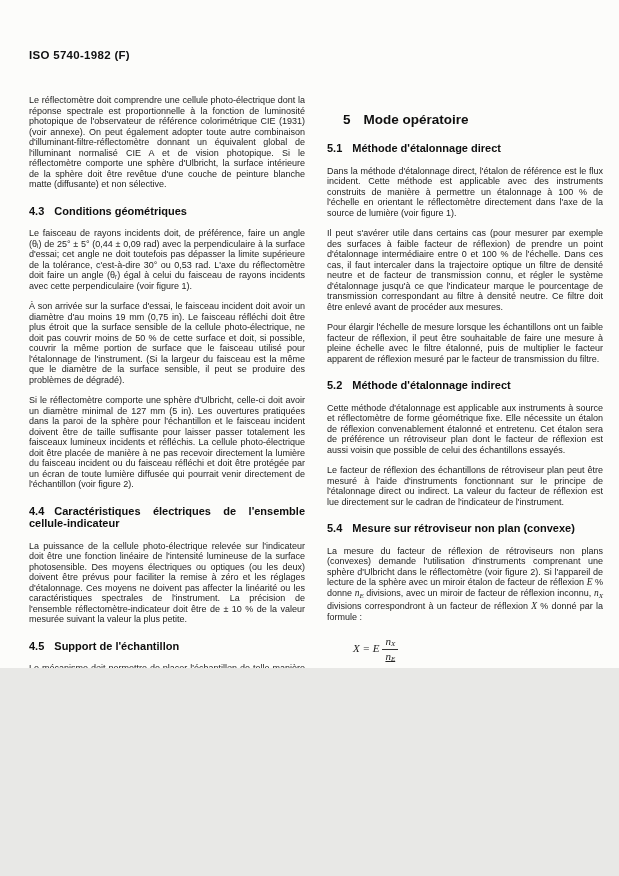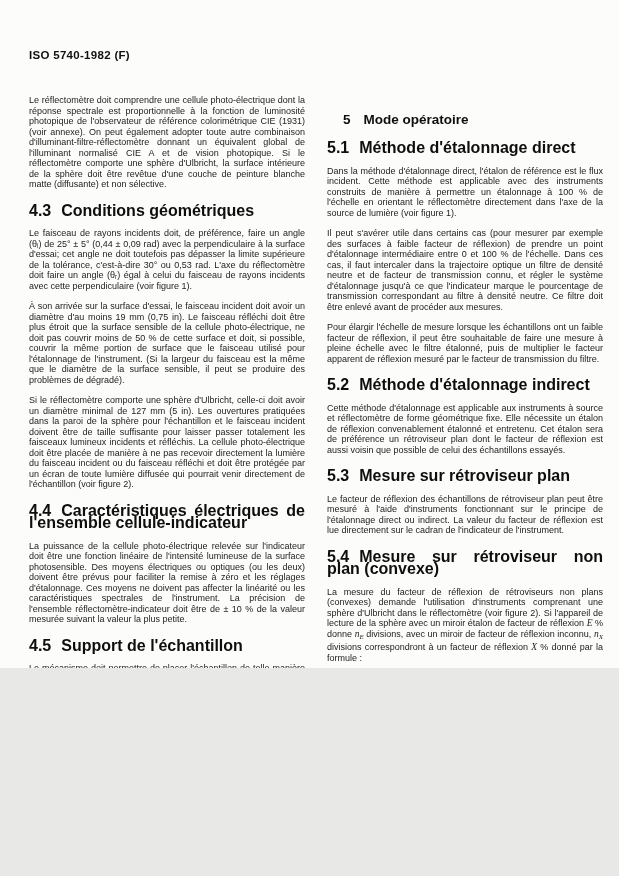"5.1 Méthode d'étalonnage direct" h3.sec-sub { font-size: 16px -> 11px }
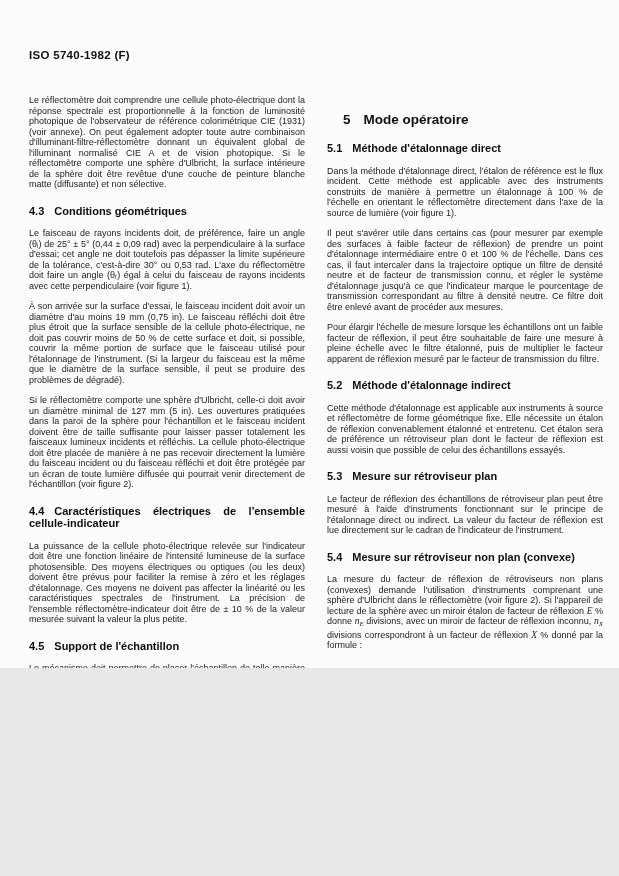"5.3 Mesure sur rétroviseur plan" h3.sec-sub { html: <h3><span>5.3</span><span>Mesure sur rétroviseur plan</span></h3> -> none }
